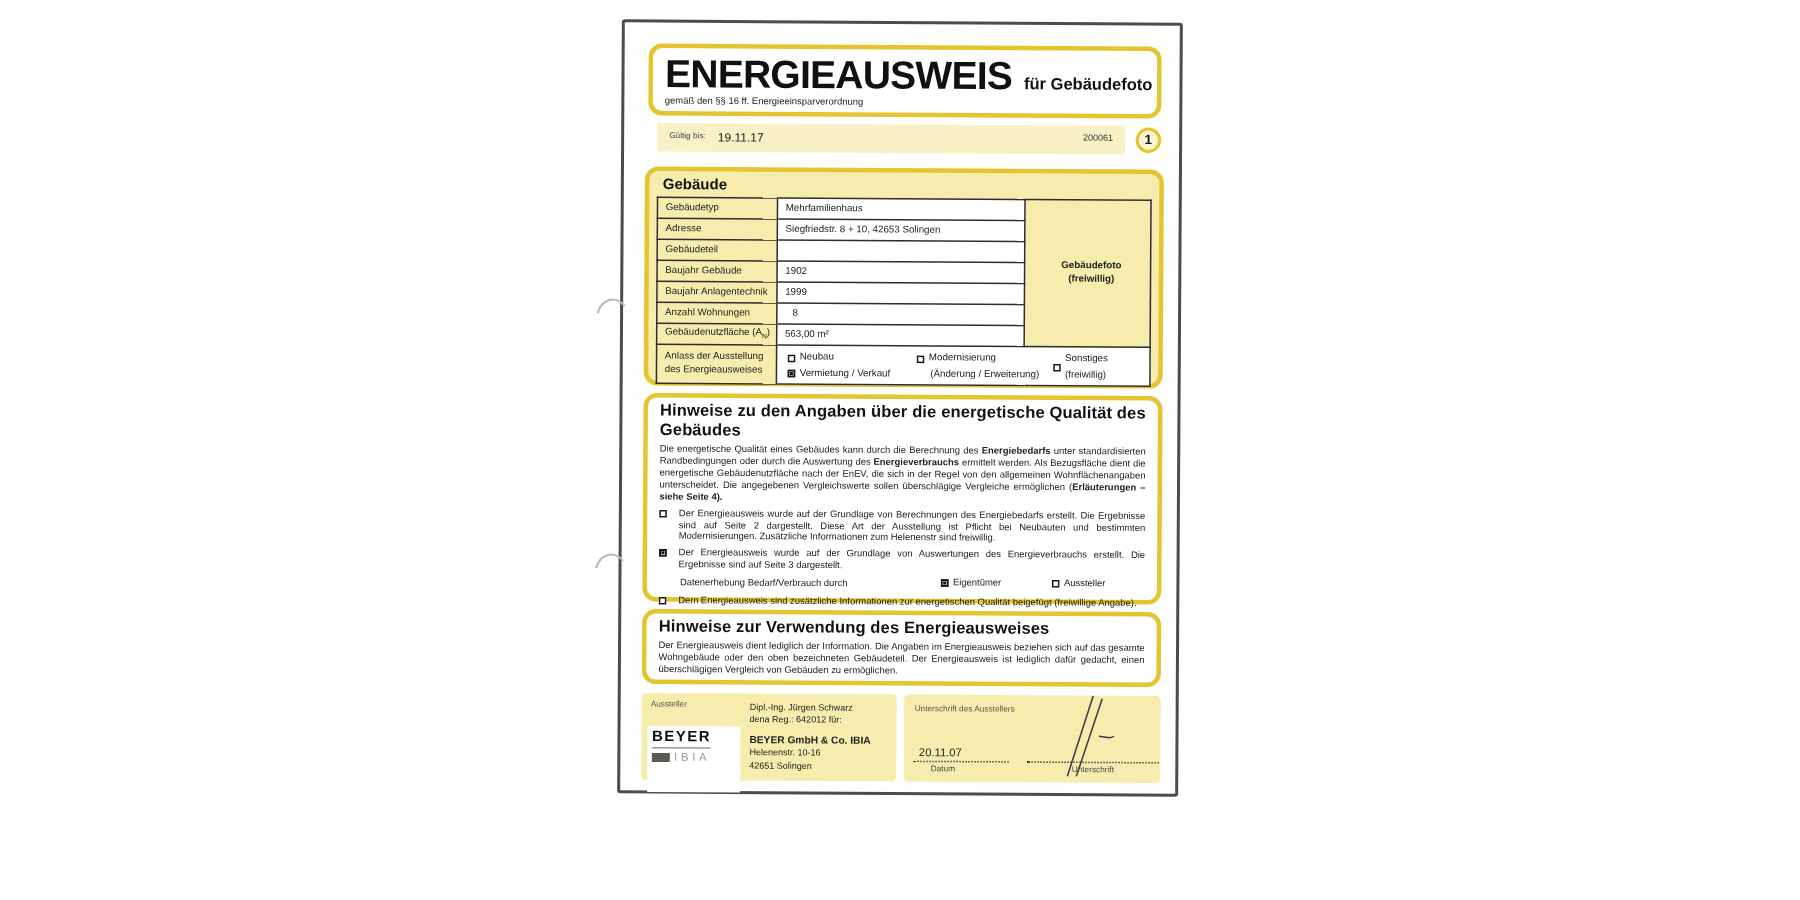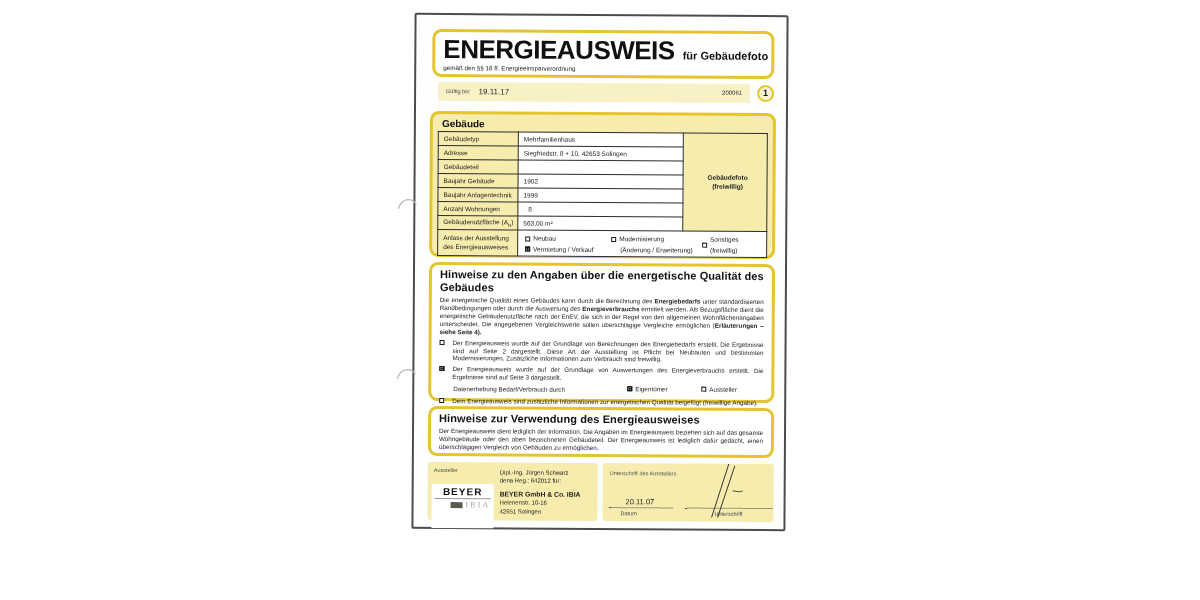"dargestellt. Diese Art der Ausstellung" span { text: Verbrauch -> Helenenstr }
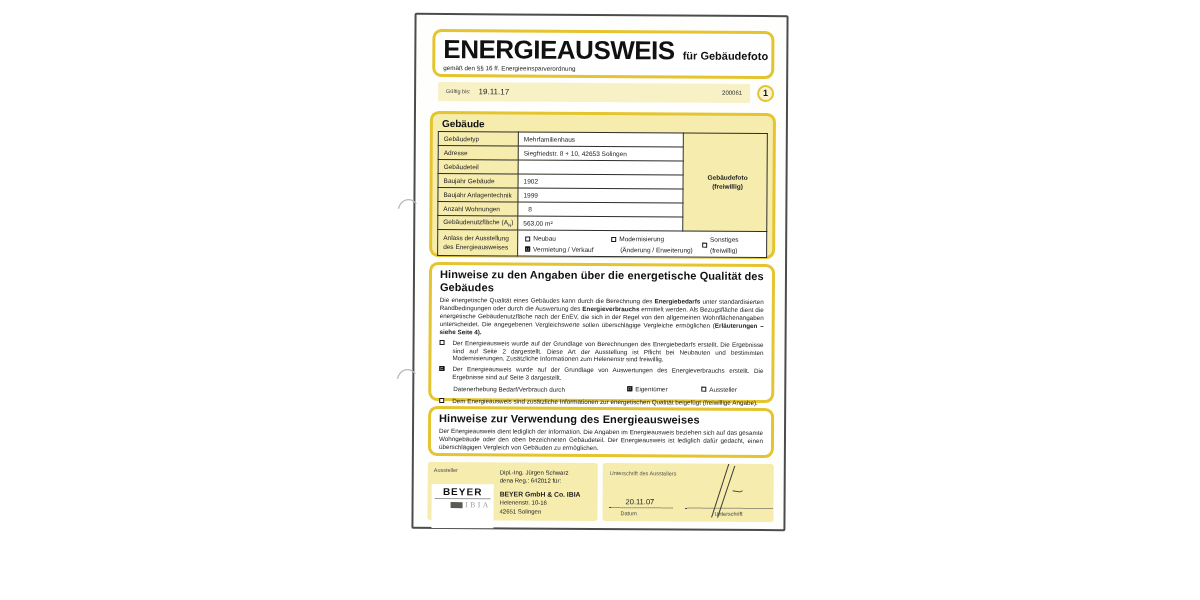"BEYER" .logo { padding: 2px 3px 0 3px -> 2px 20px 0 3px }
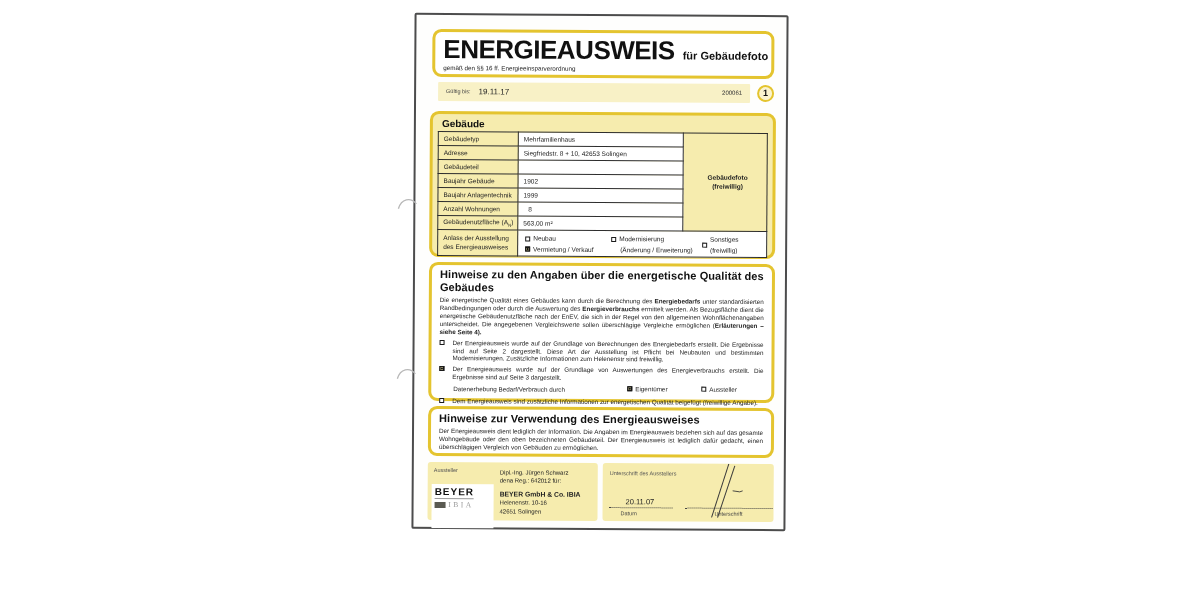"IBIA" .logo-ibia { font-family: Liberation Serif, serif -> none }
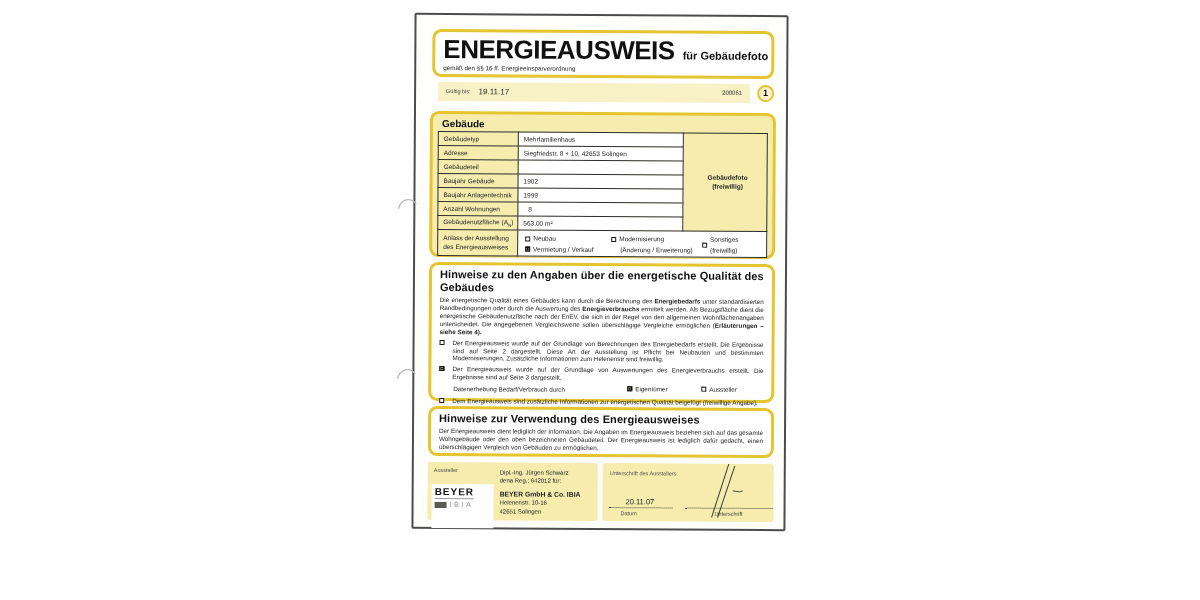"20.11.07" .sig-date { left: 23px -> 10px }
